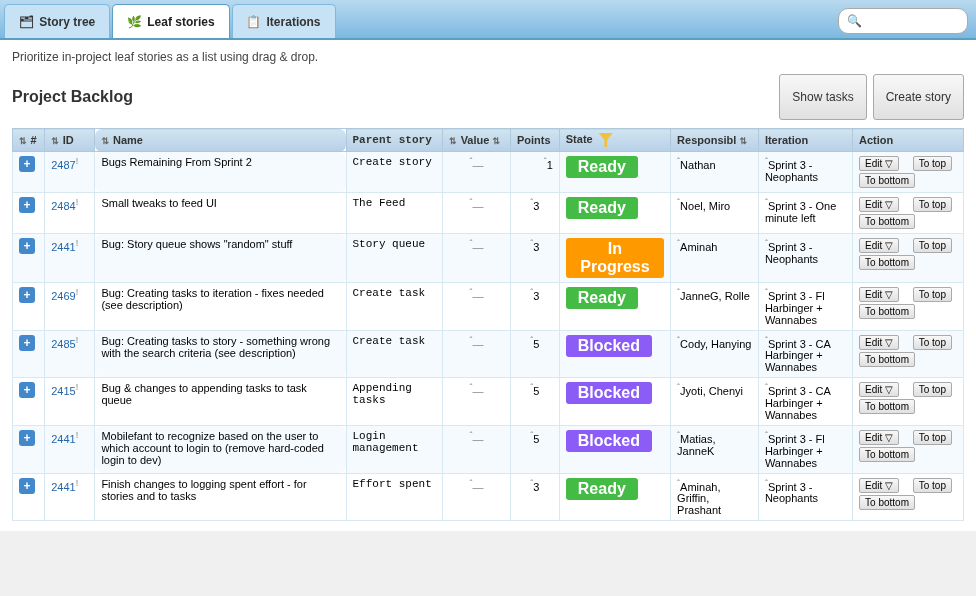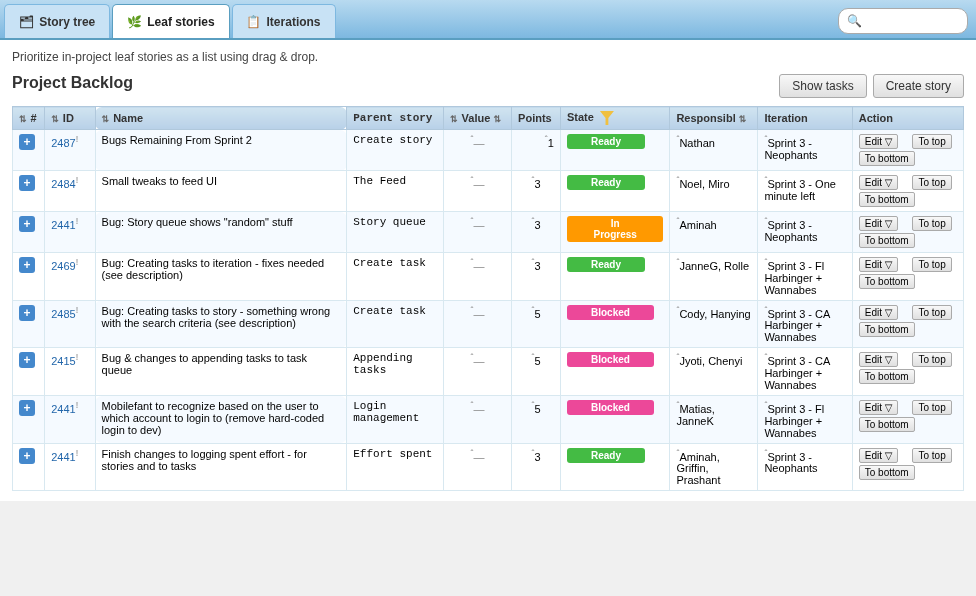"Project Backlog" .project-header { align-items: flex-start -> center }
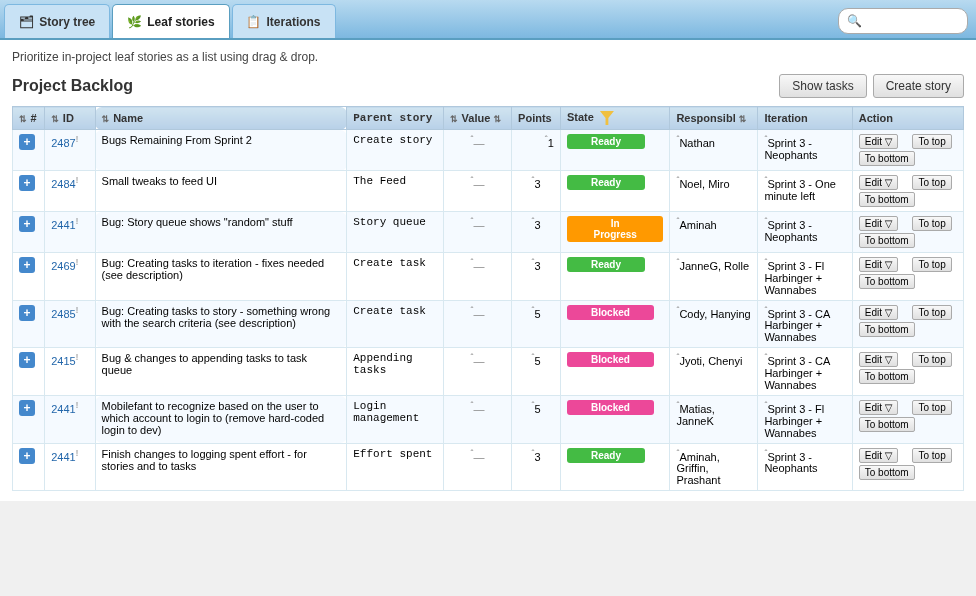"Show tasks" .btn { padding: 4px 12px -> 15px 12px }
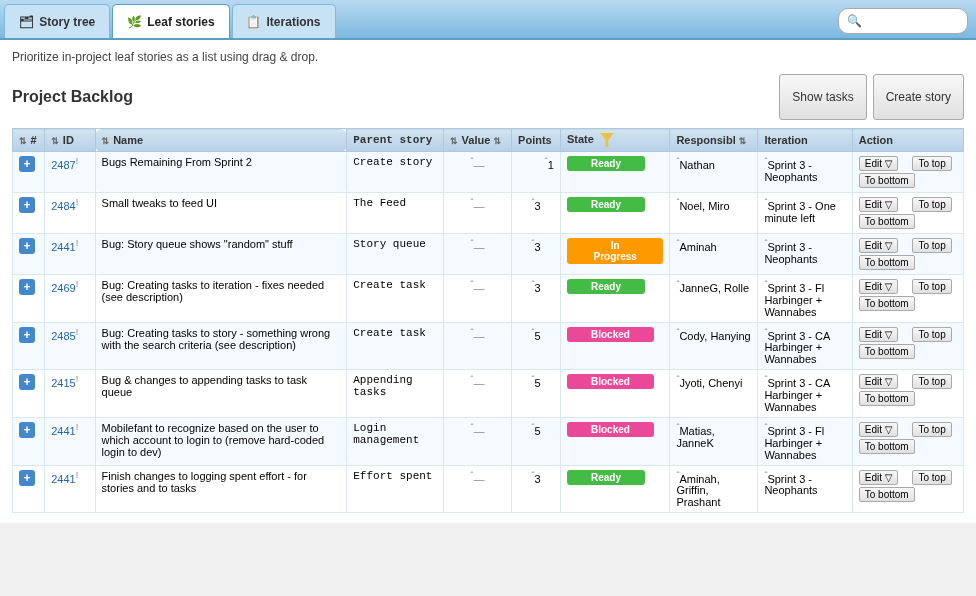"Ready" .badge { font-size: 10px -> 16px; padding: 2px 24px -> 2px 12px }
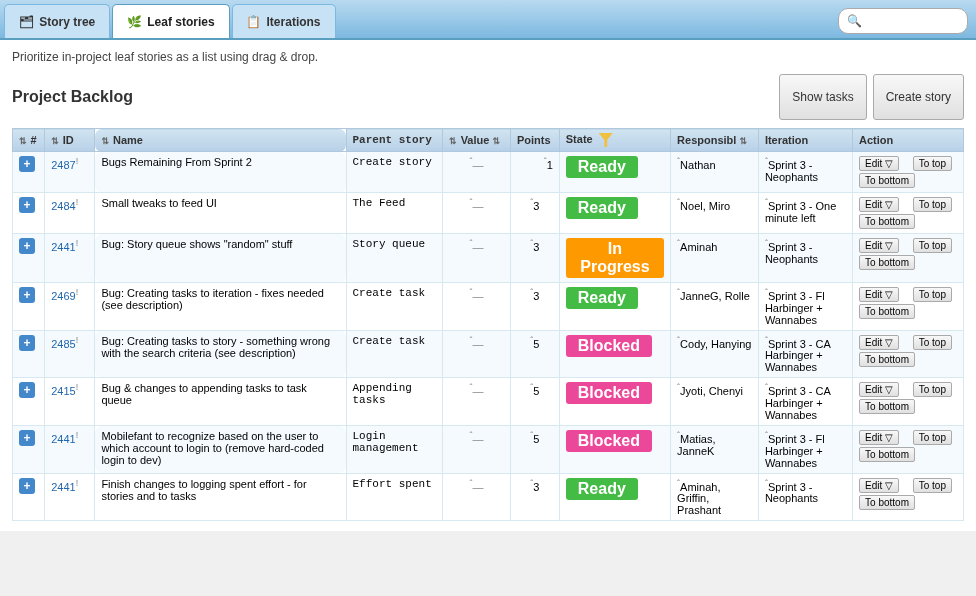"Blocked" .badge-blocked { background: #ec4899 -> #8b5cf6 }
